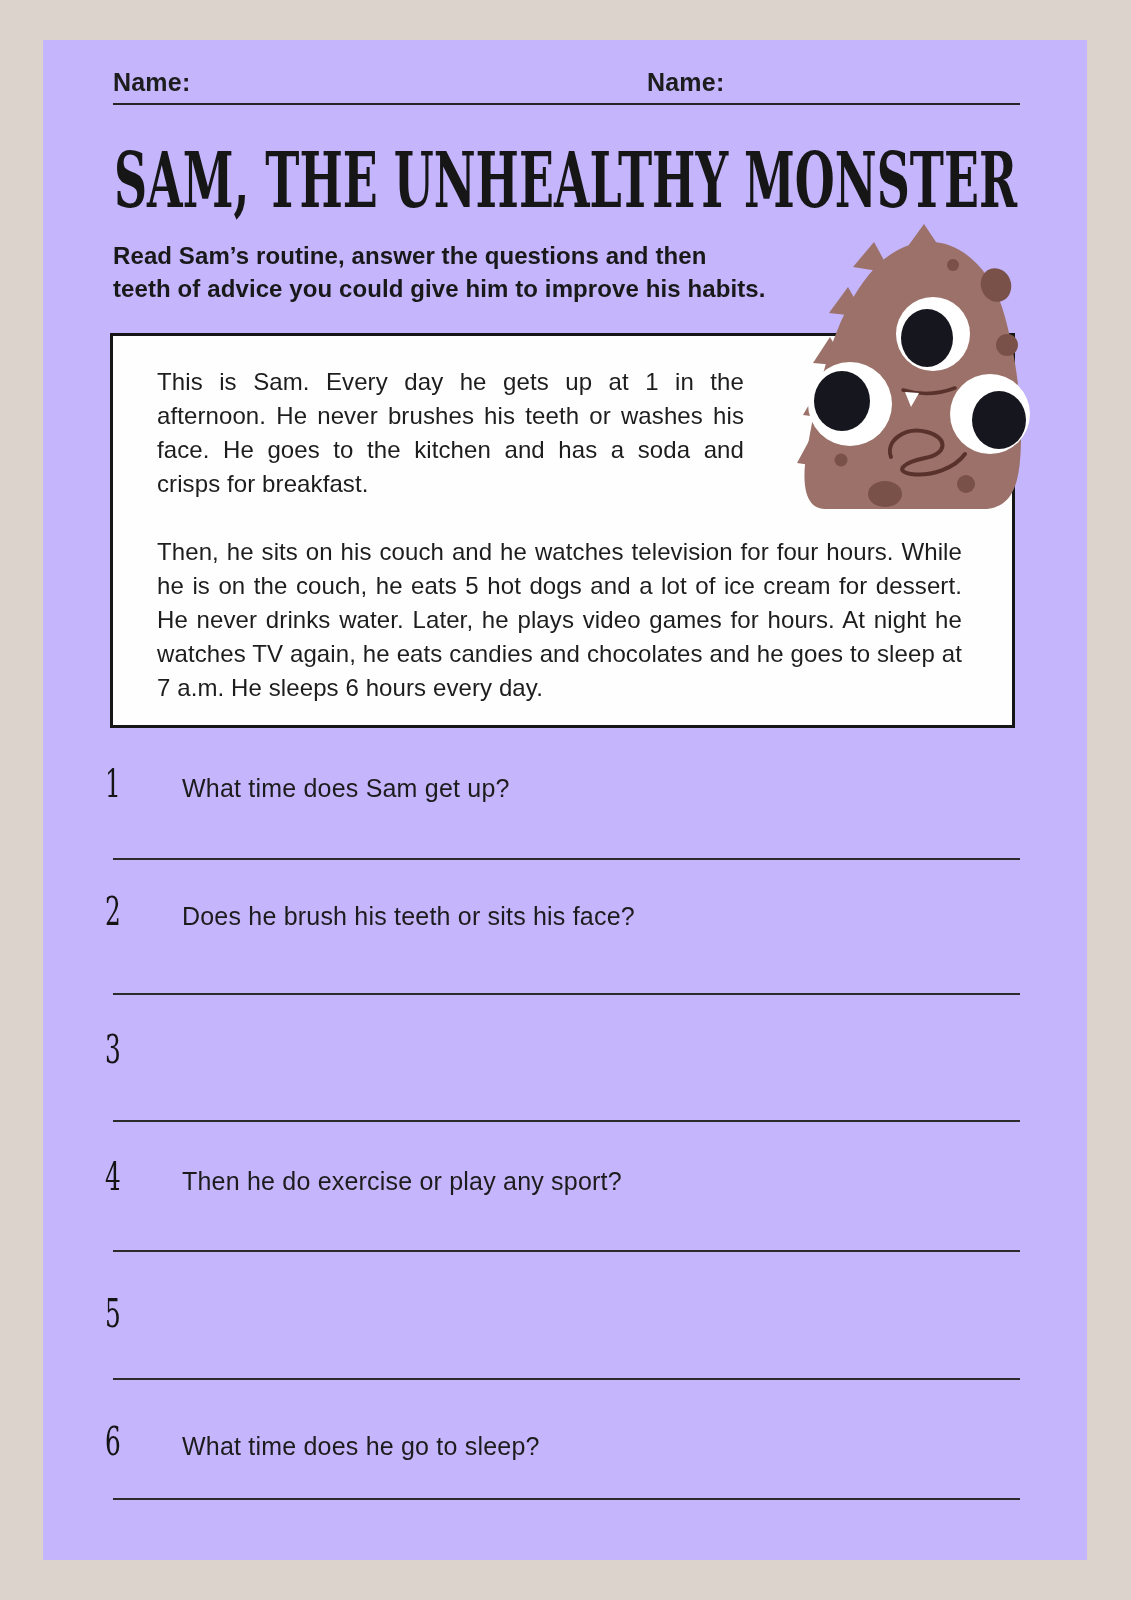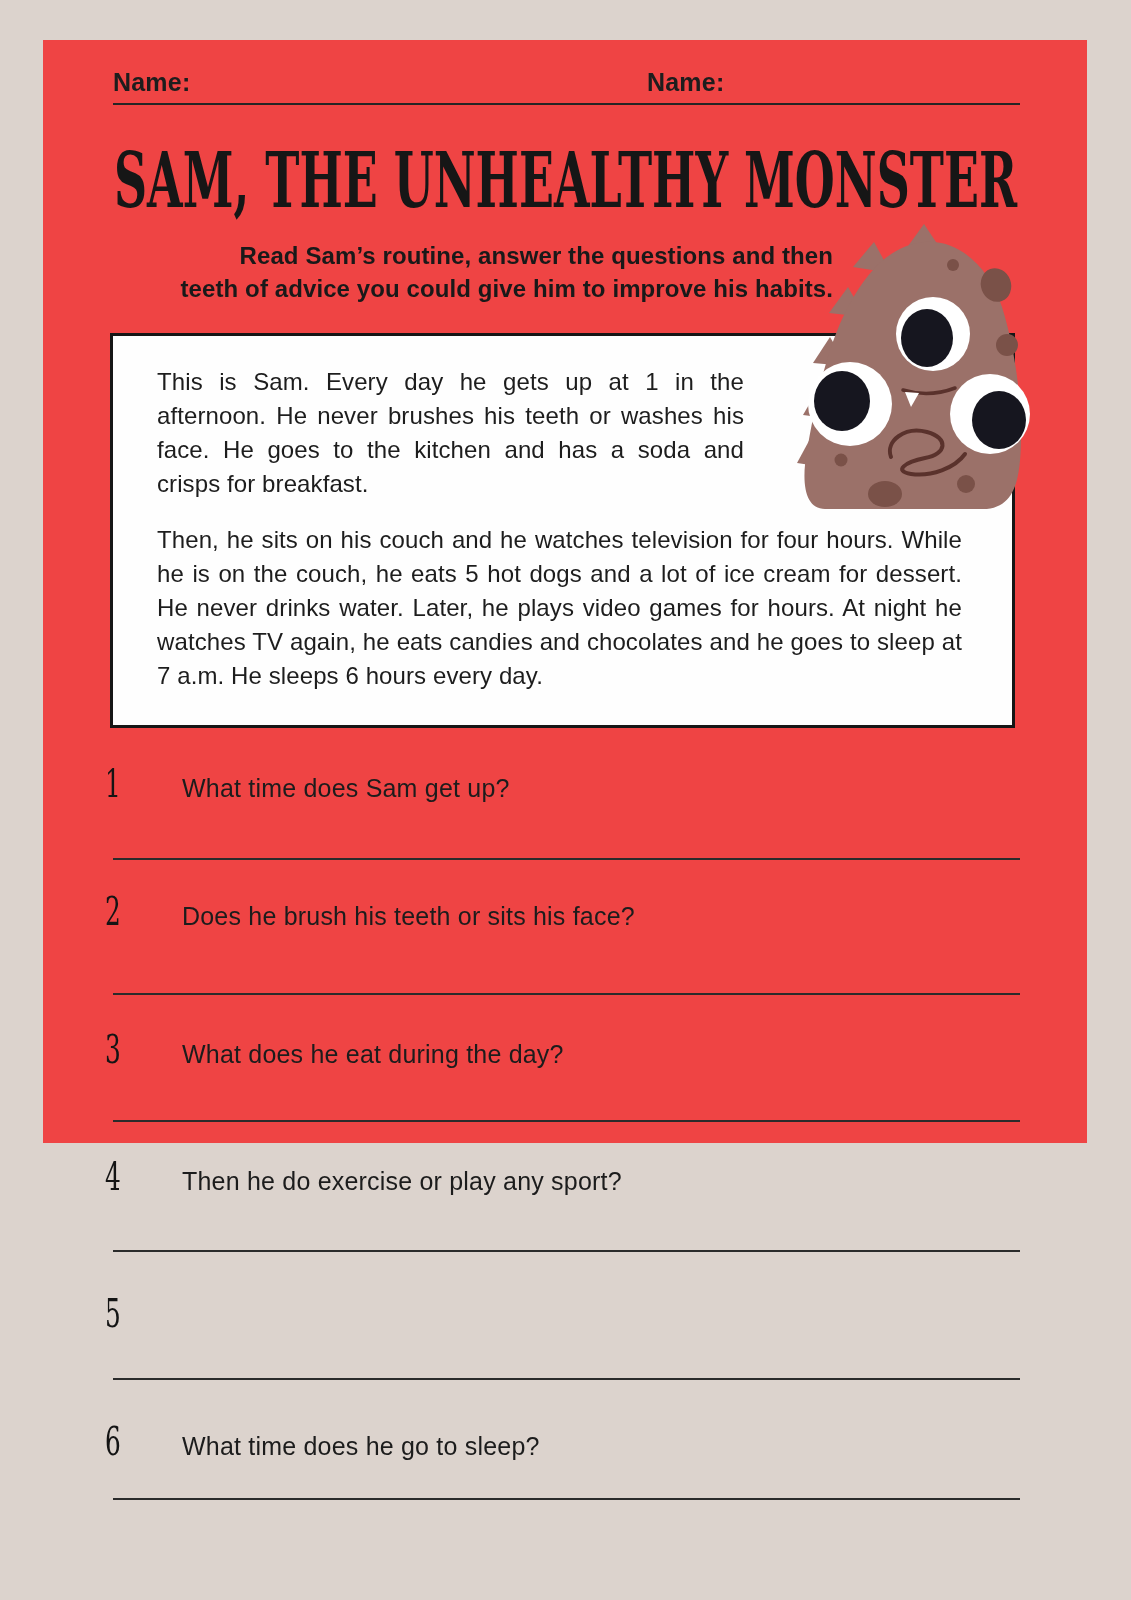"Name:" .page { background: #ef4444 -> #c4b5fd; height: 1103px -> 1520px }
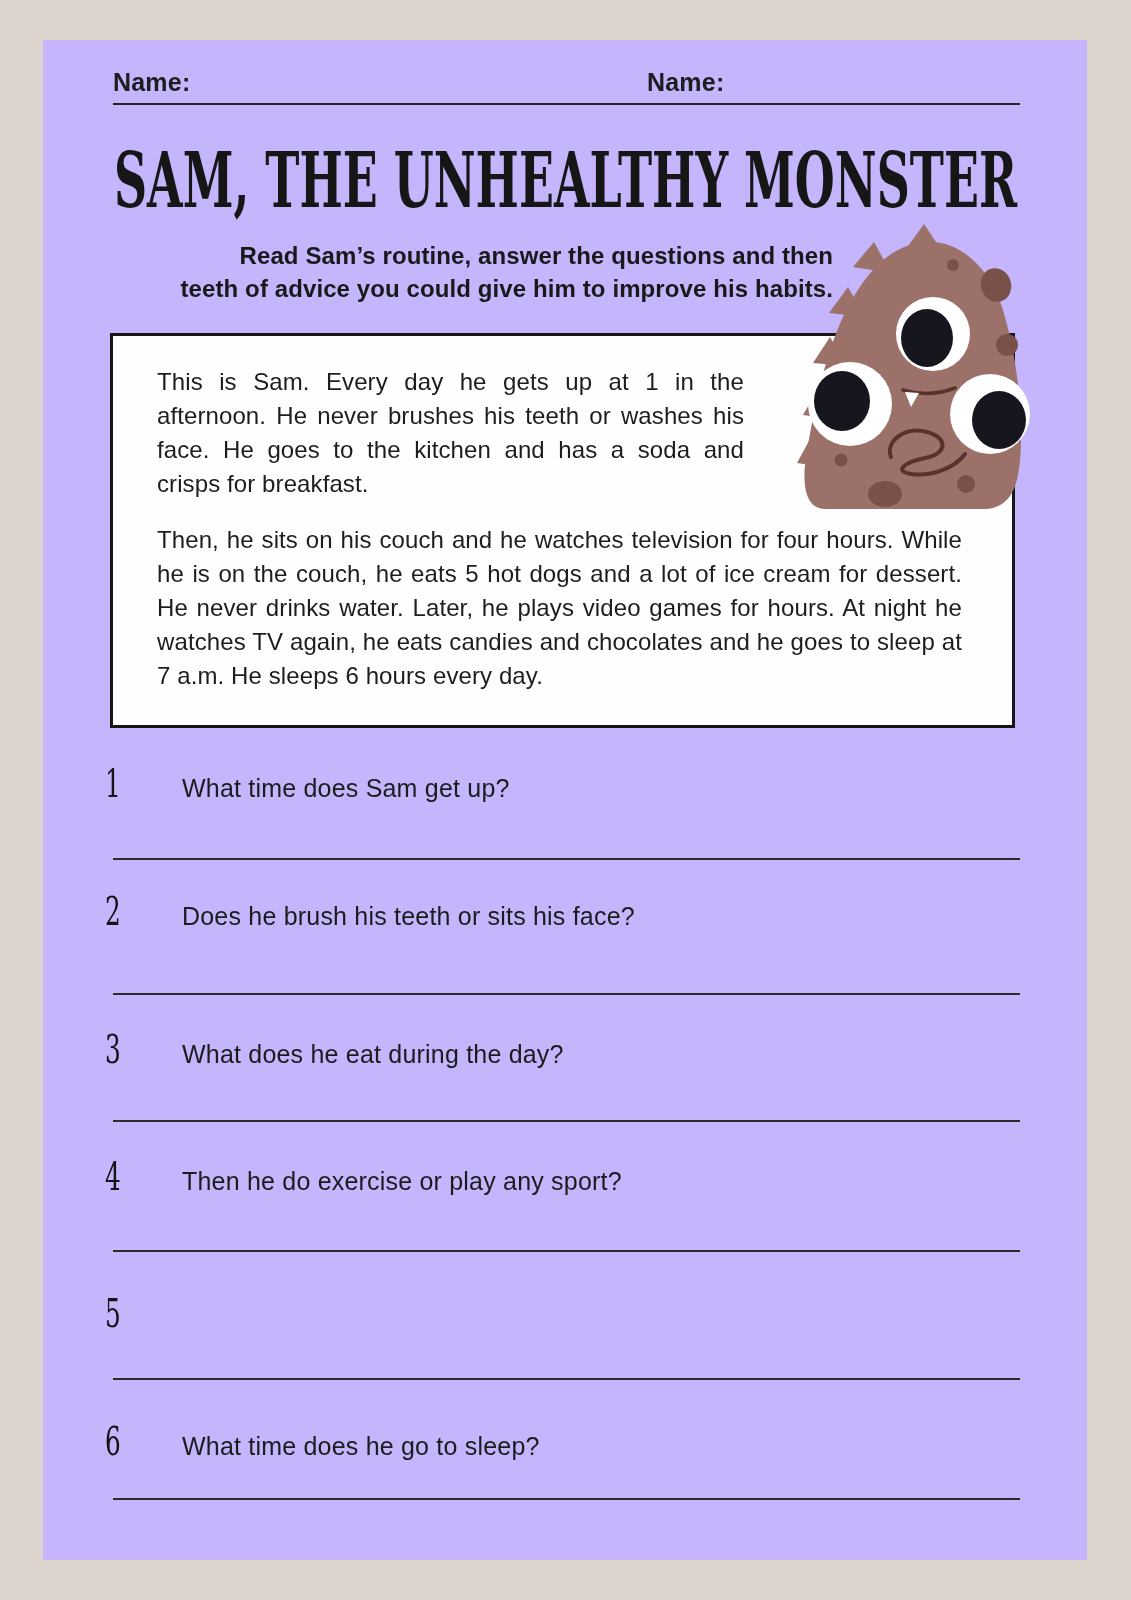"Read Sam’s routine, answer the" .instructions { text-align: right -> none }
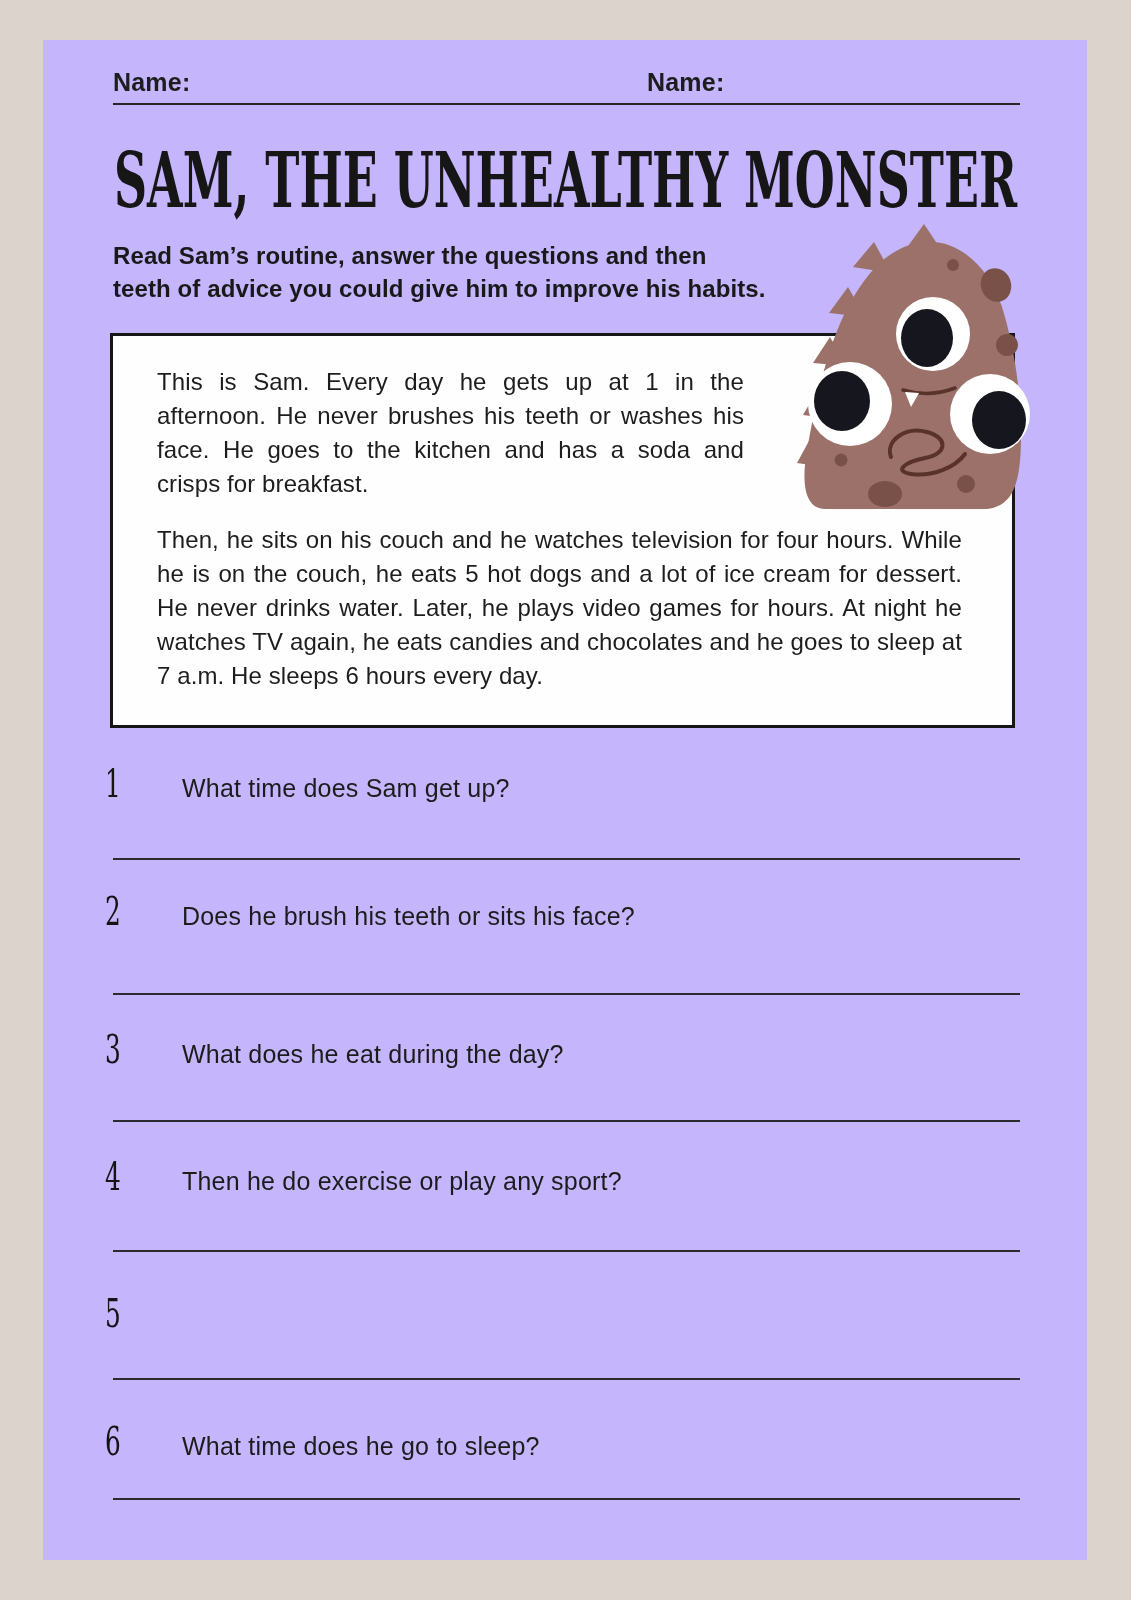"This is Sam. Every day" .passage-p.first { margin-bottom: 22px -> 34px }
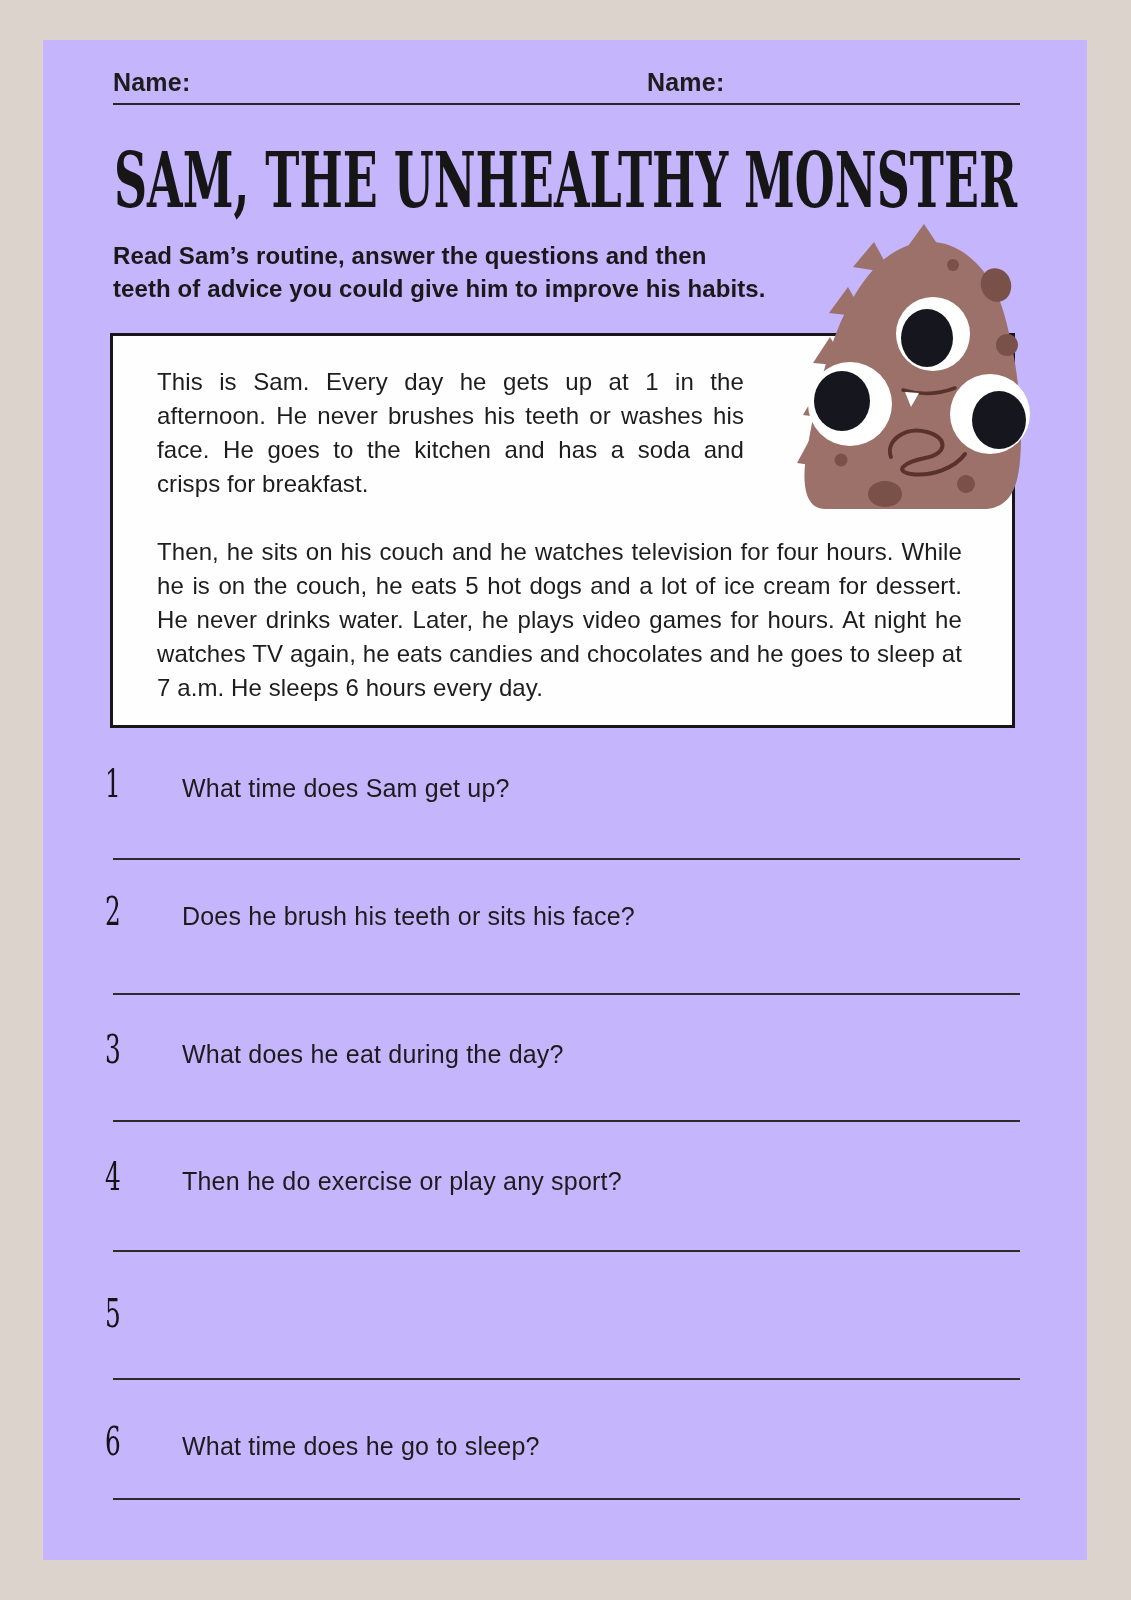"What does he eat during" span.qtext { html: <span>What does he eat during the day?</span> -> none }
